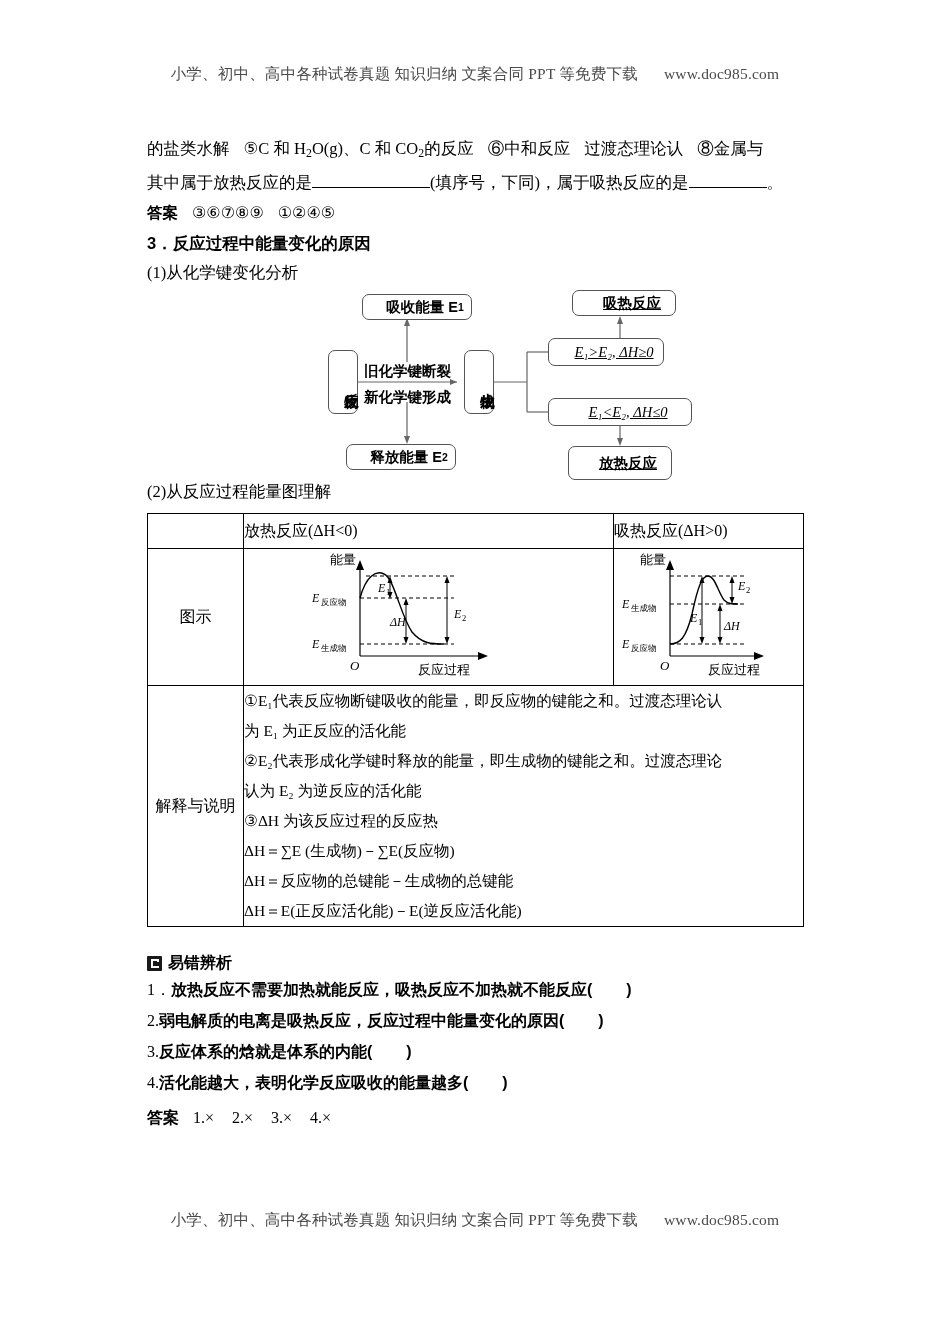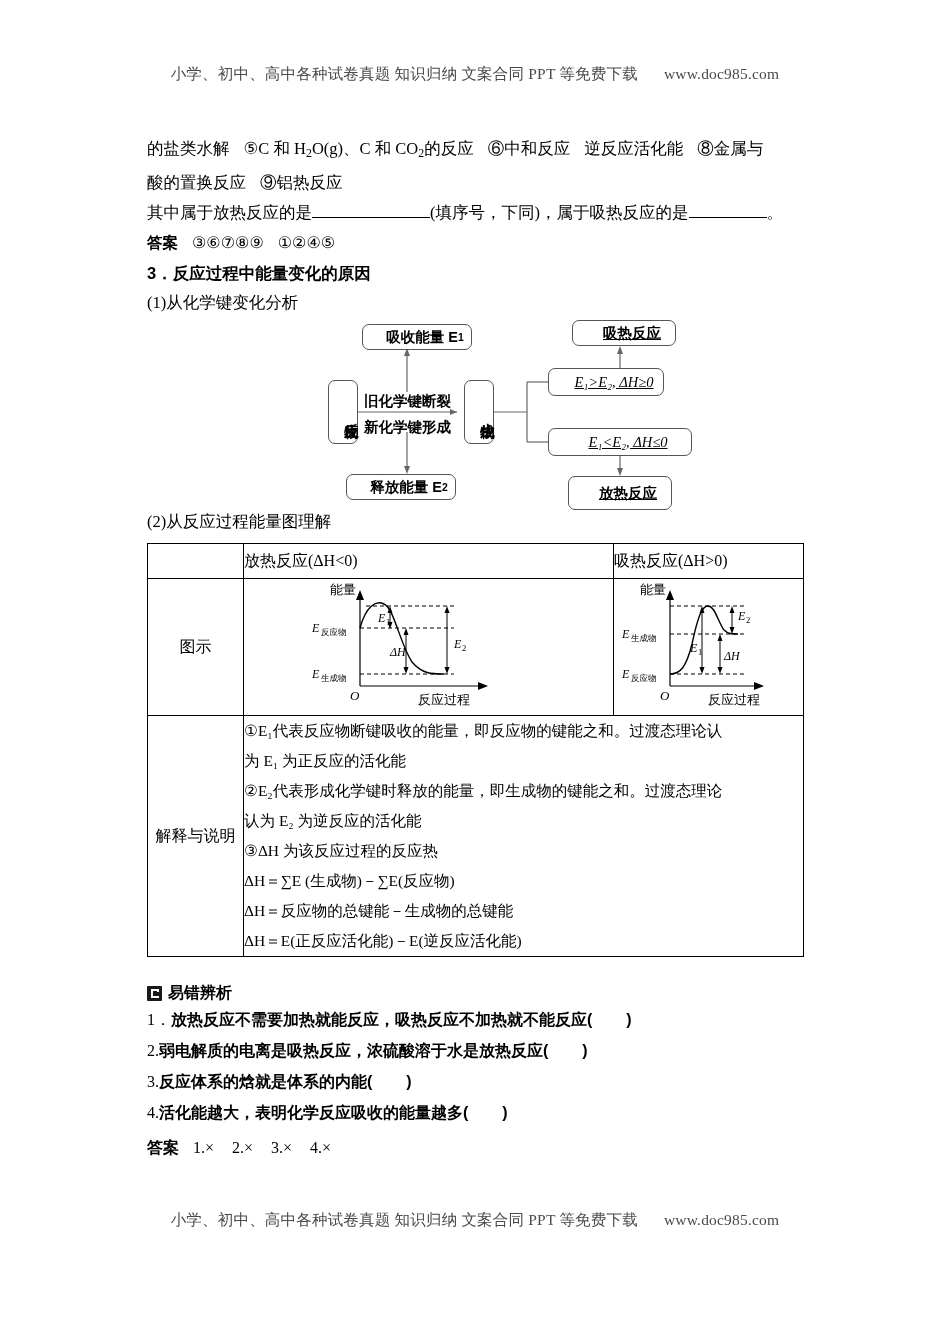"逆反应活化能" span { text: 逆反应活化能 -> 过渡态理论认 }
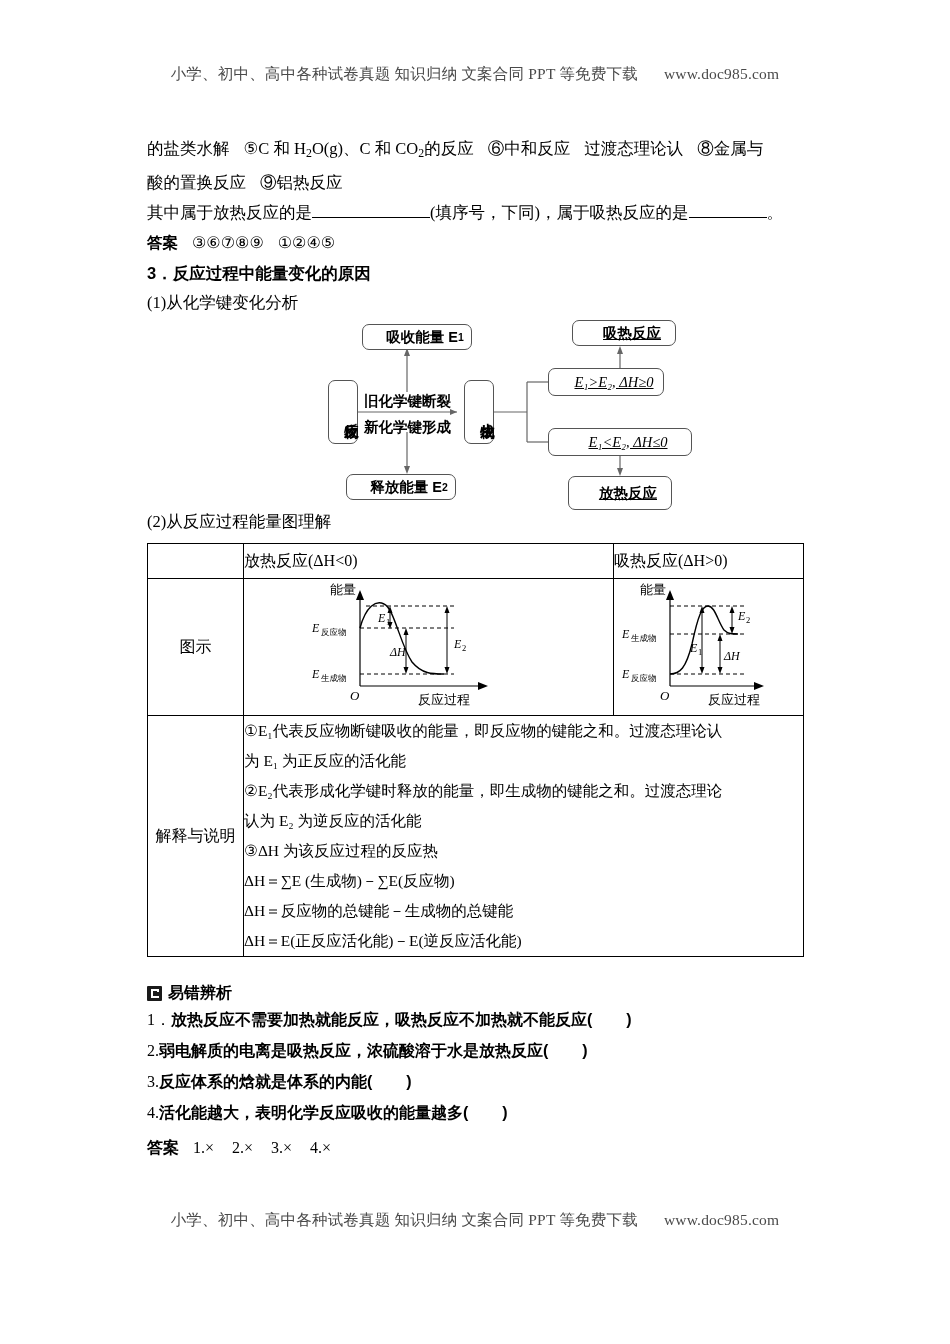"酸的置换反应 ⑨铝热反应" p.para { html: <p> <span>酸的置换反应</span><span></span><span>⑨铝热反应</span> </p> -> none }
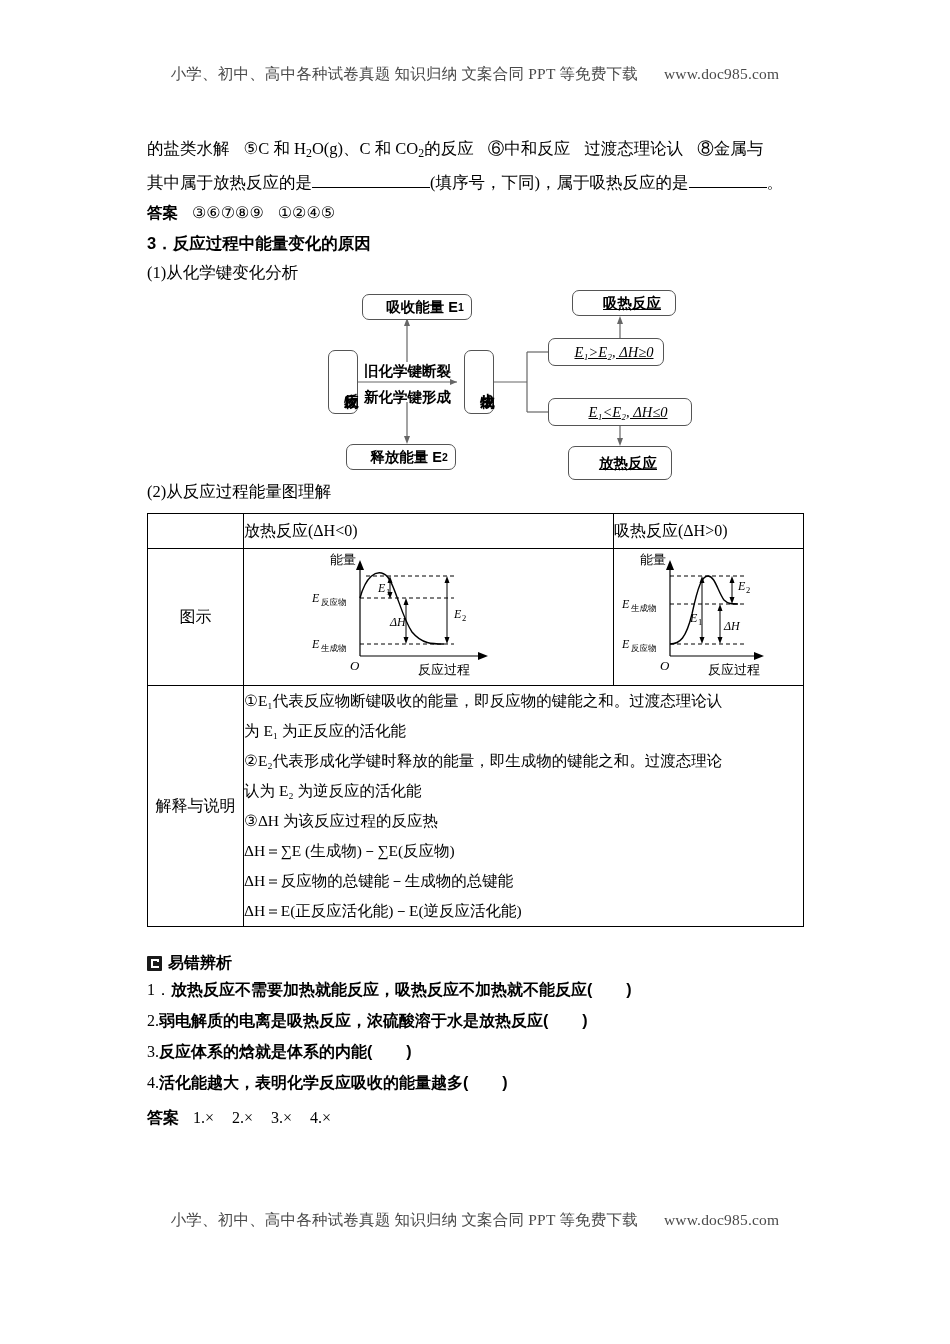"弱电解质的电离是吸热反应，浓硫酸溶于水是放热反应(" span { text: 浓硫酸溶于水是放热反应 -> 反应过程中能量变化的原因 }
